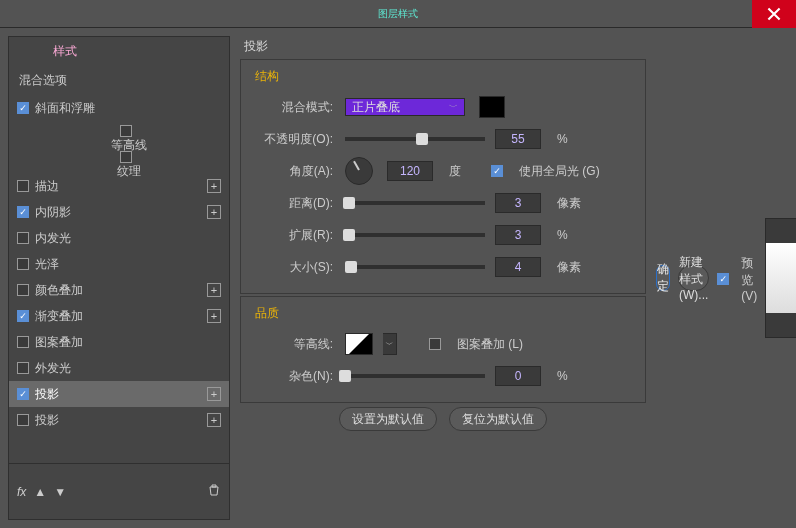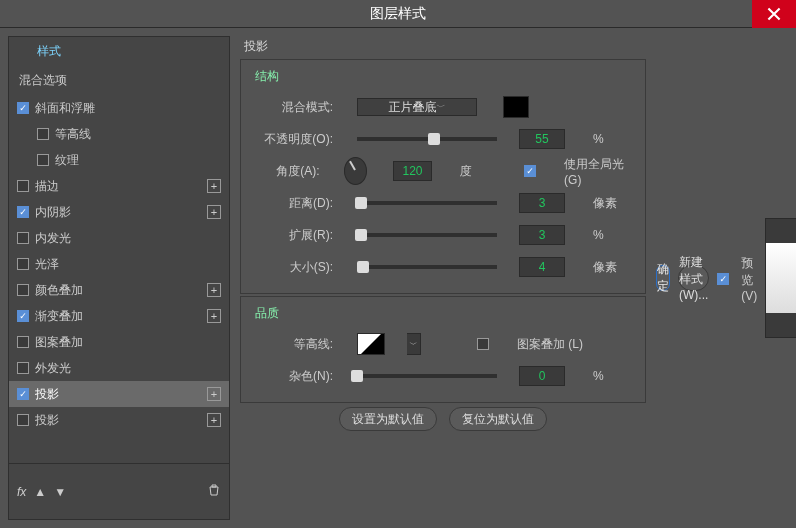"图层样式" .titlebar .title { color: #ffffff -> #5eead4; font-size: 14px -> 10px }
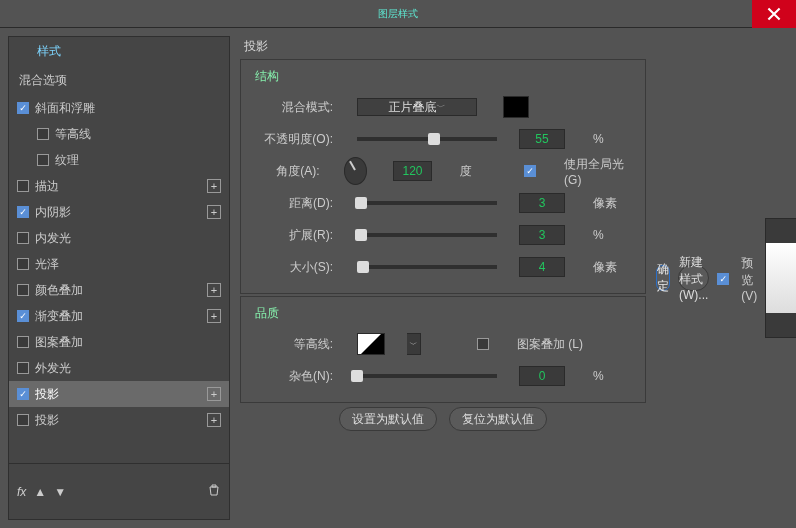"样式" .left-header { color: #7dd3fc -> #f9a8d4; margin-left: none -> 16px }
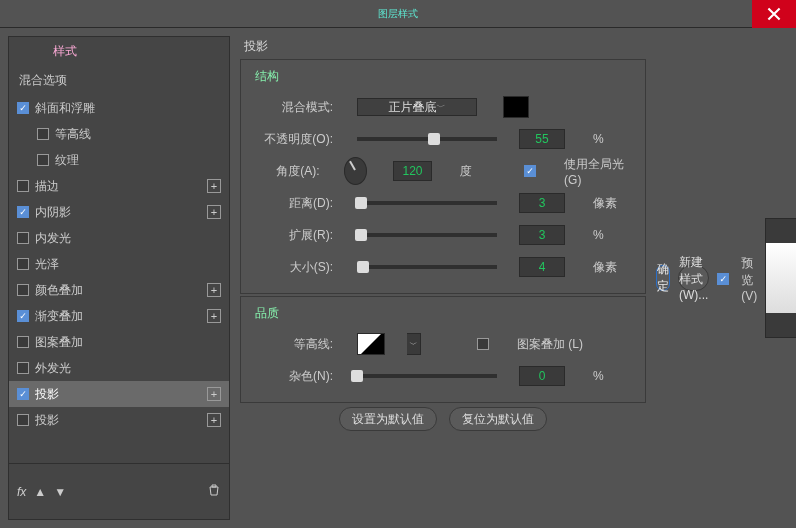"结构" .fieldset .legend { color: #86efac -> #eab308 }
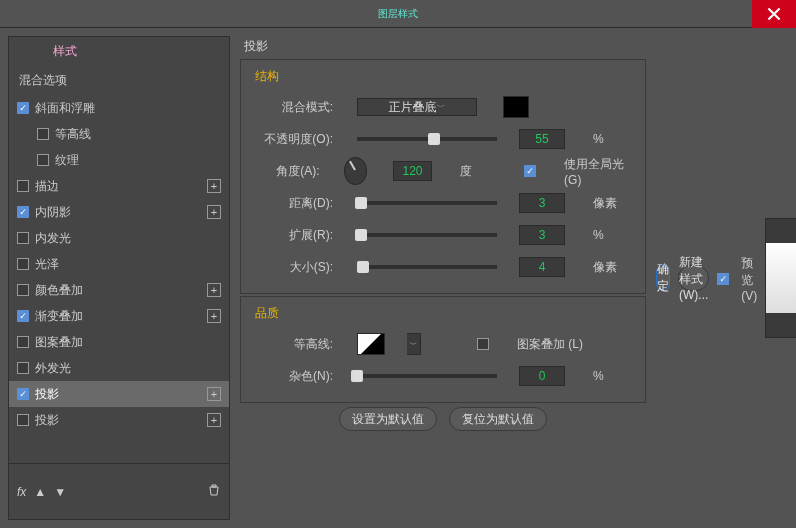"混合模式:" .row { gap: 22px -> 10px }
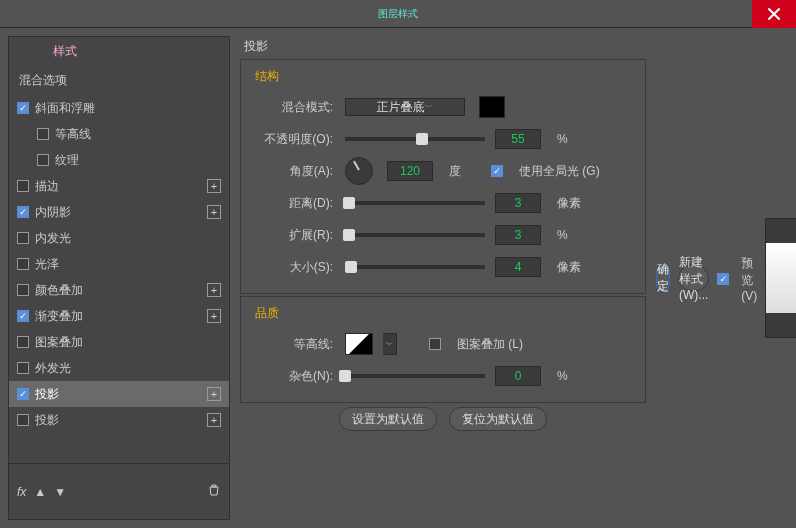"正片叠底" .select { background: #404040 -> #6d28d9; justify-content: center -> space-between }
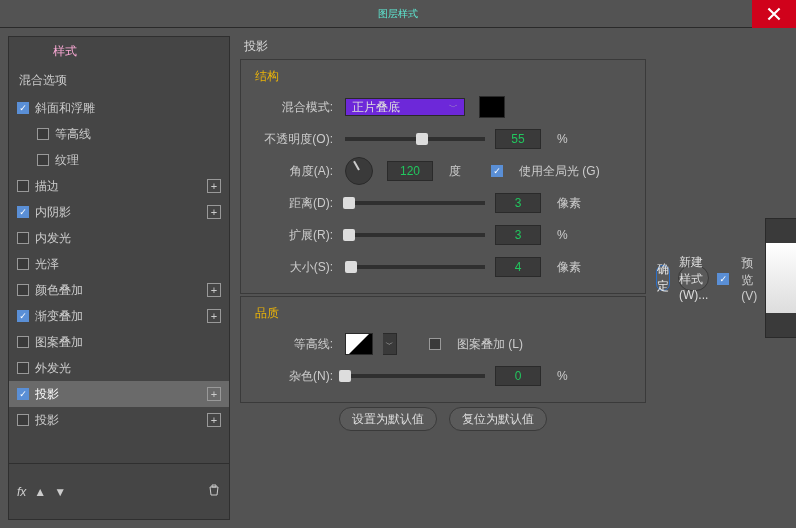"等高线" .effect-item.sub { flex-direction: none -> column }
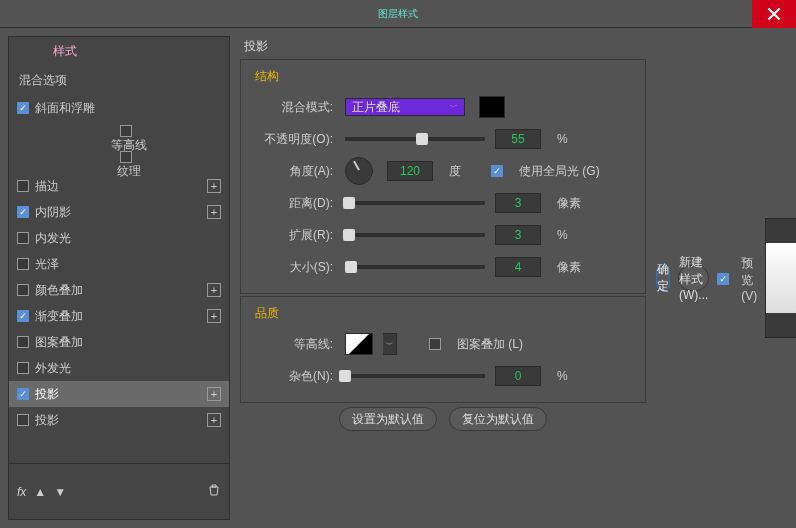"55" .numbox { color: #22c55e -> #c4b5fd }
